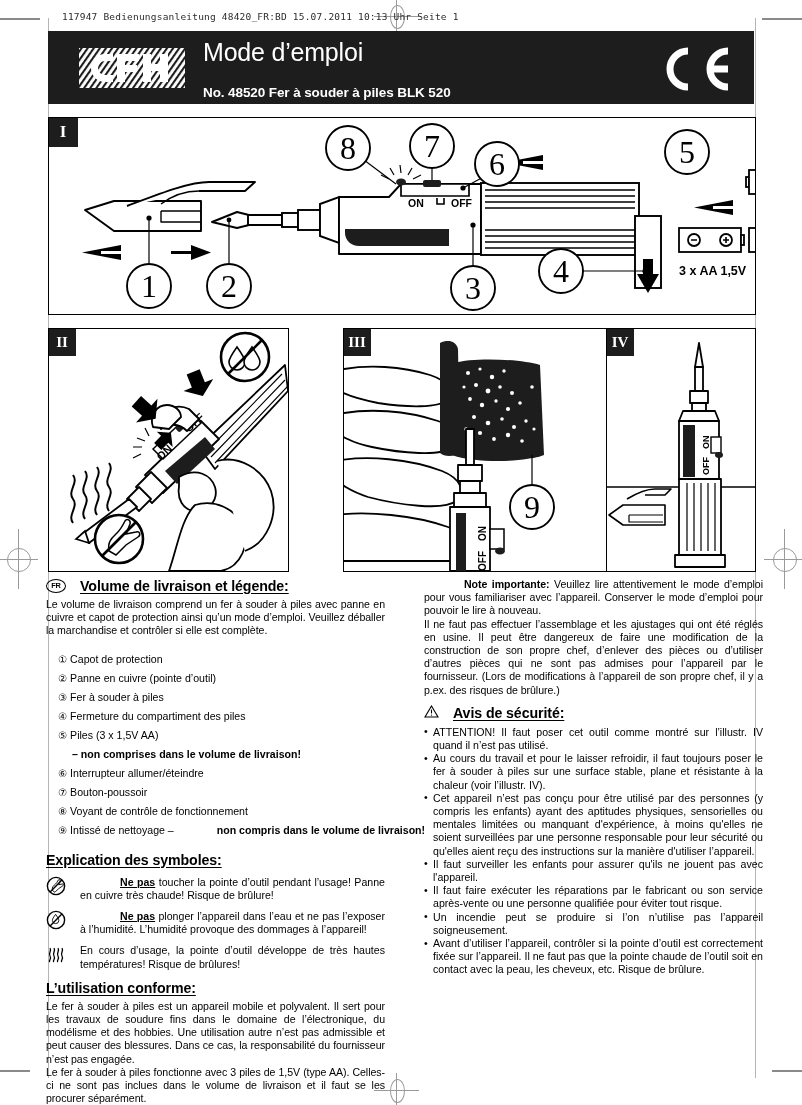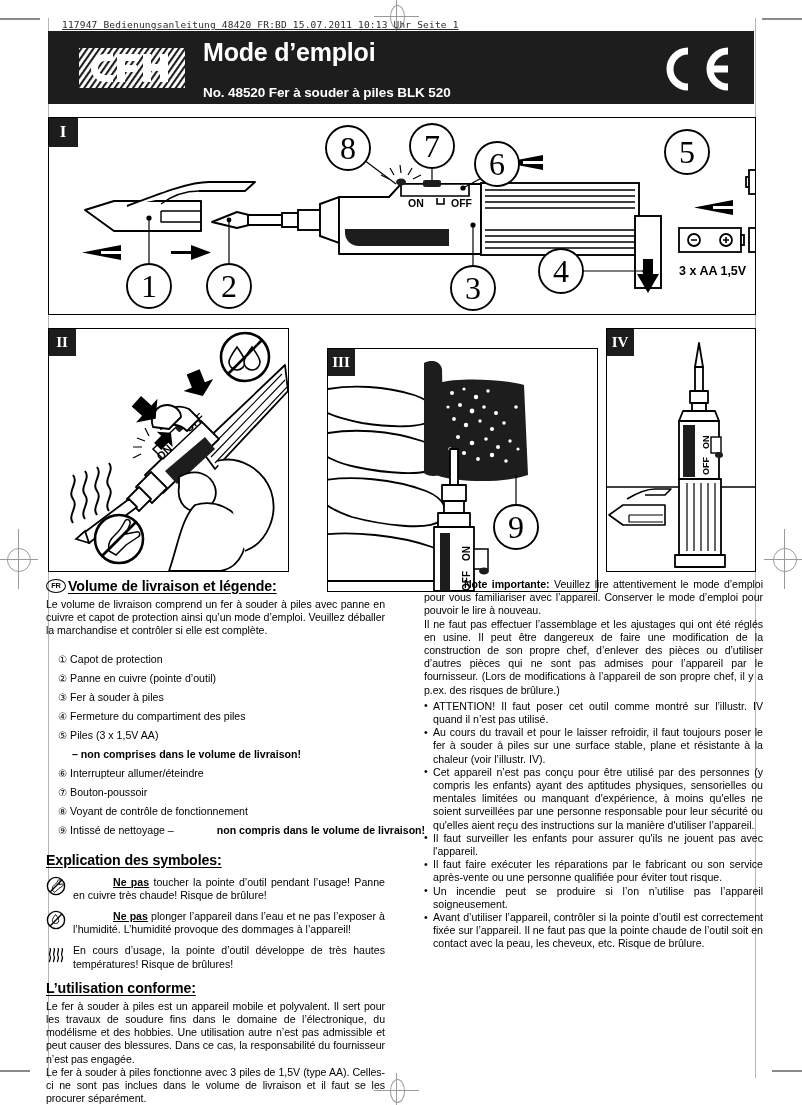"117947 Bedienungsanleitung 48420_FR:BD" .slug { text-decoration: underline -> none; top: 19px -> 11px }
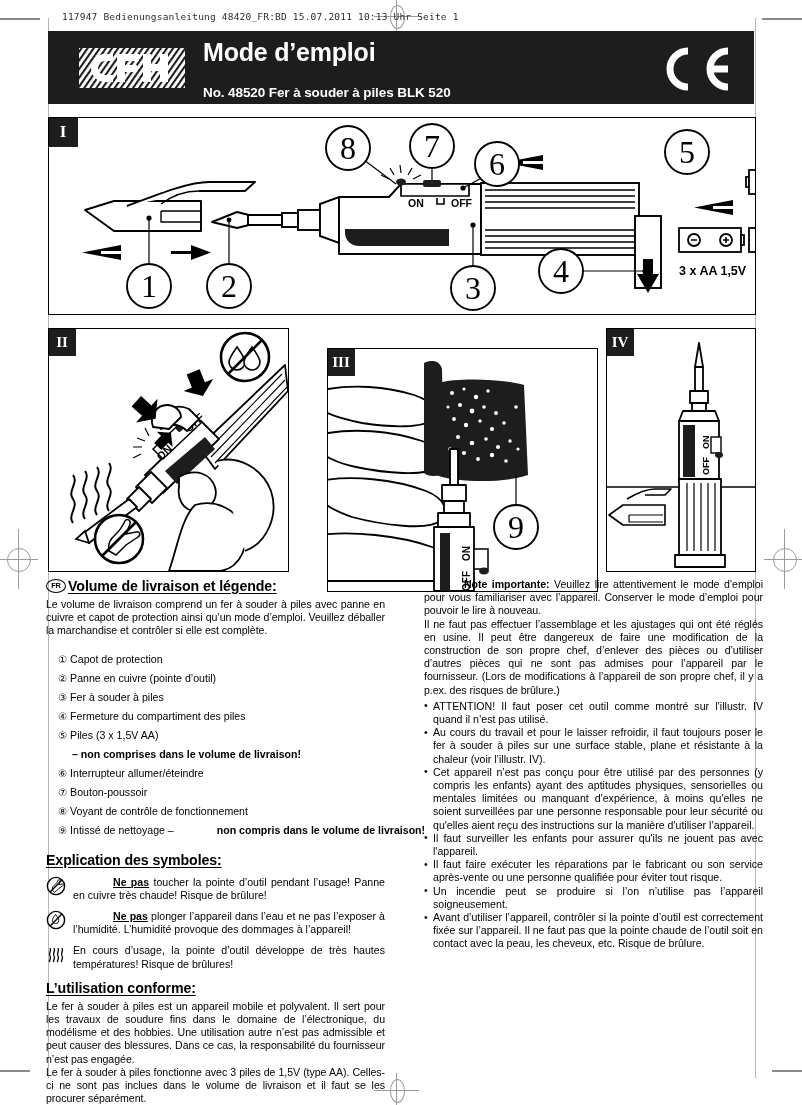"Mode d’emploi" .htitle { font-weight: bold -> normal }
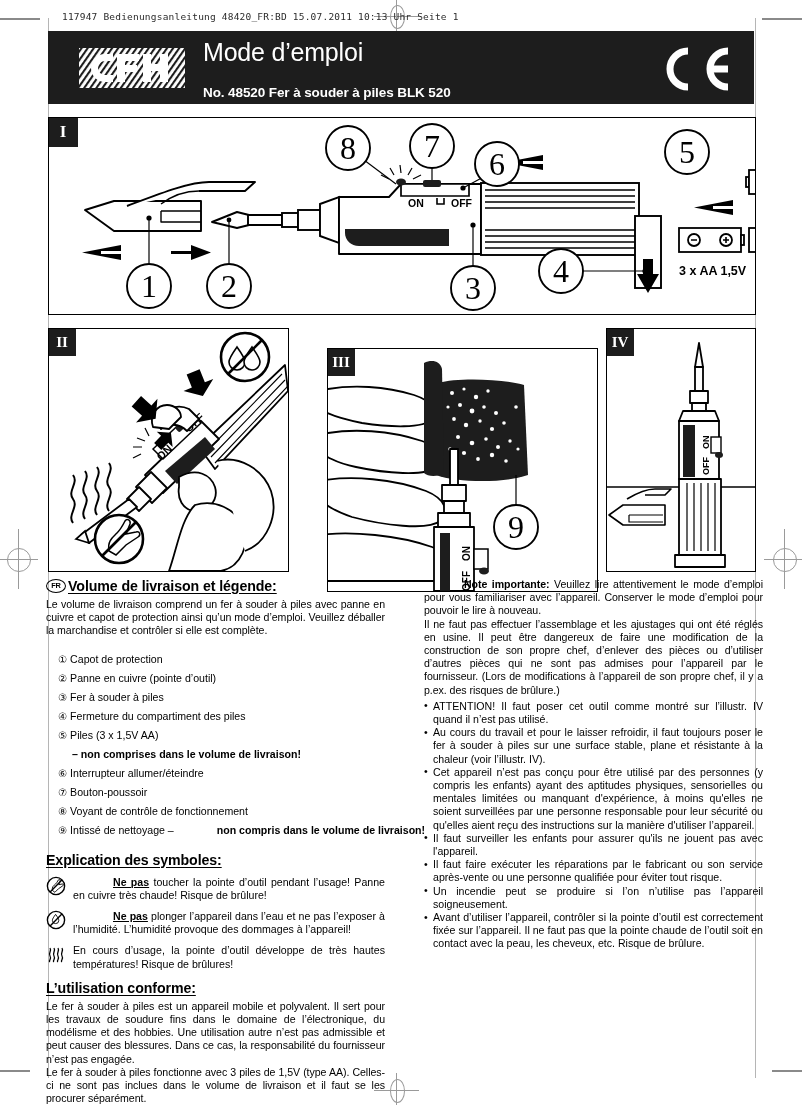"III" #panel3 { left: 327px -> 343px; margin-top: 20px -> none }
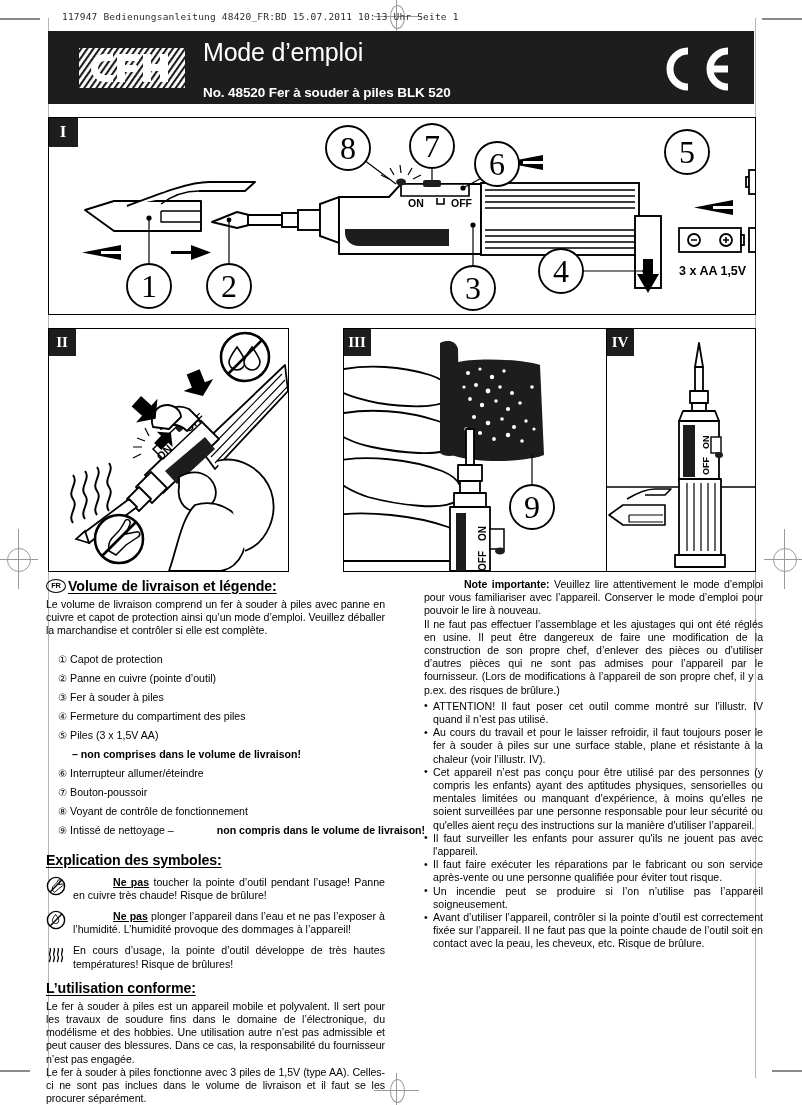"FR" .h-with-badge { gap: 2px -> 14px }
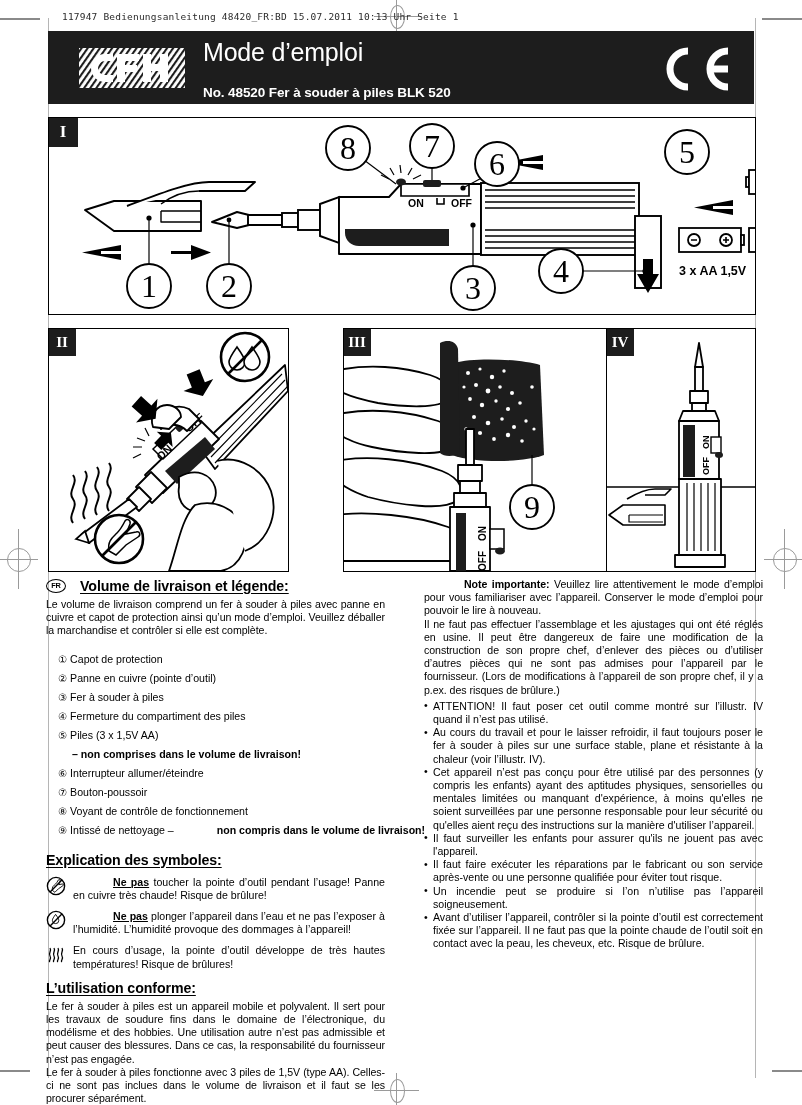"Avis de sécurité:" div.h-with-badge { html: none -> <div> <span> <svg> <path></path> <path></path> <circle></circle> </svg> </span> <h2>Avis de sécurité:</h2> </div> }
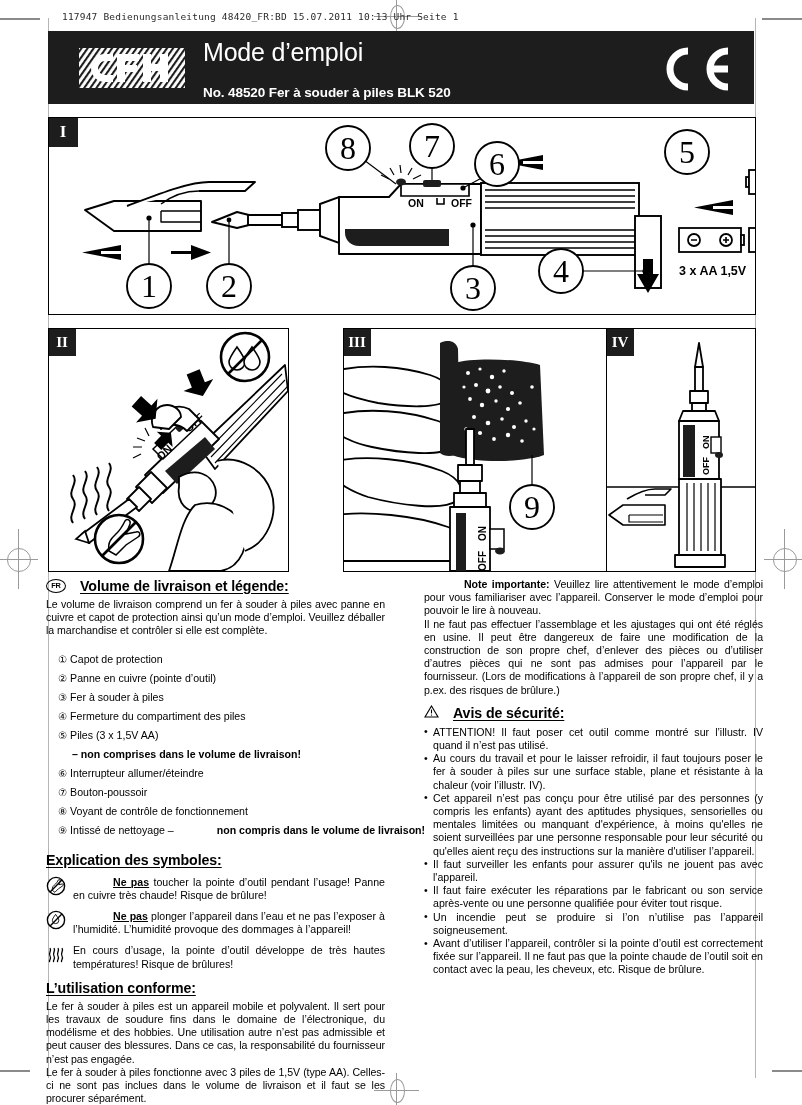"Ne pas toucher la pointe" .symrow { gap: 7px -> 14px }
